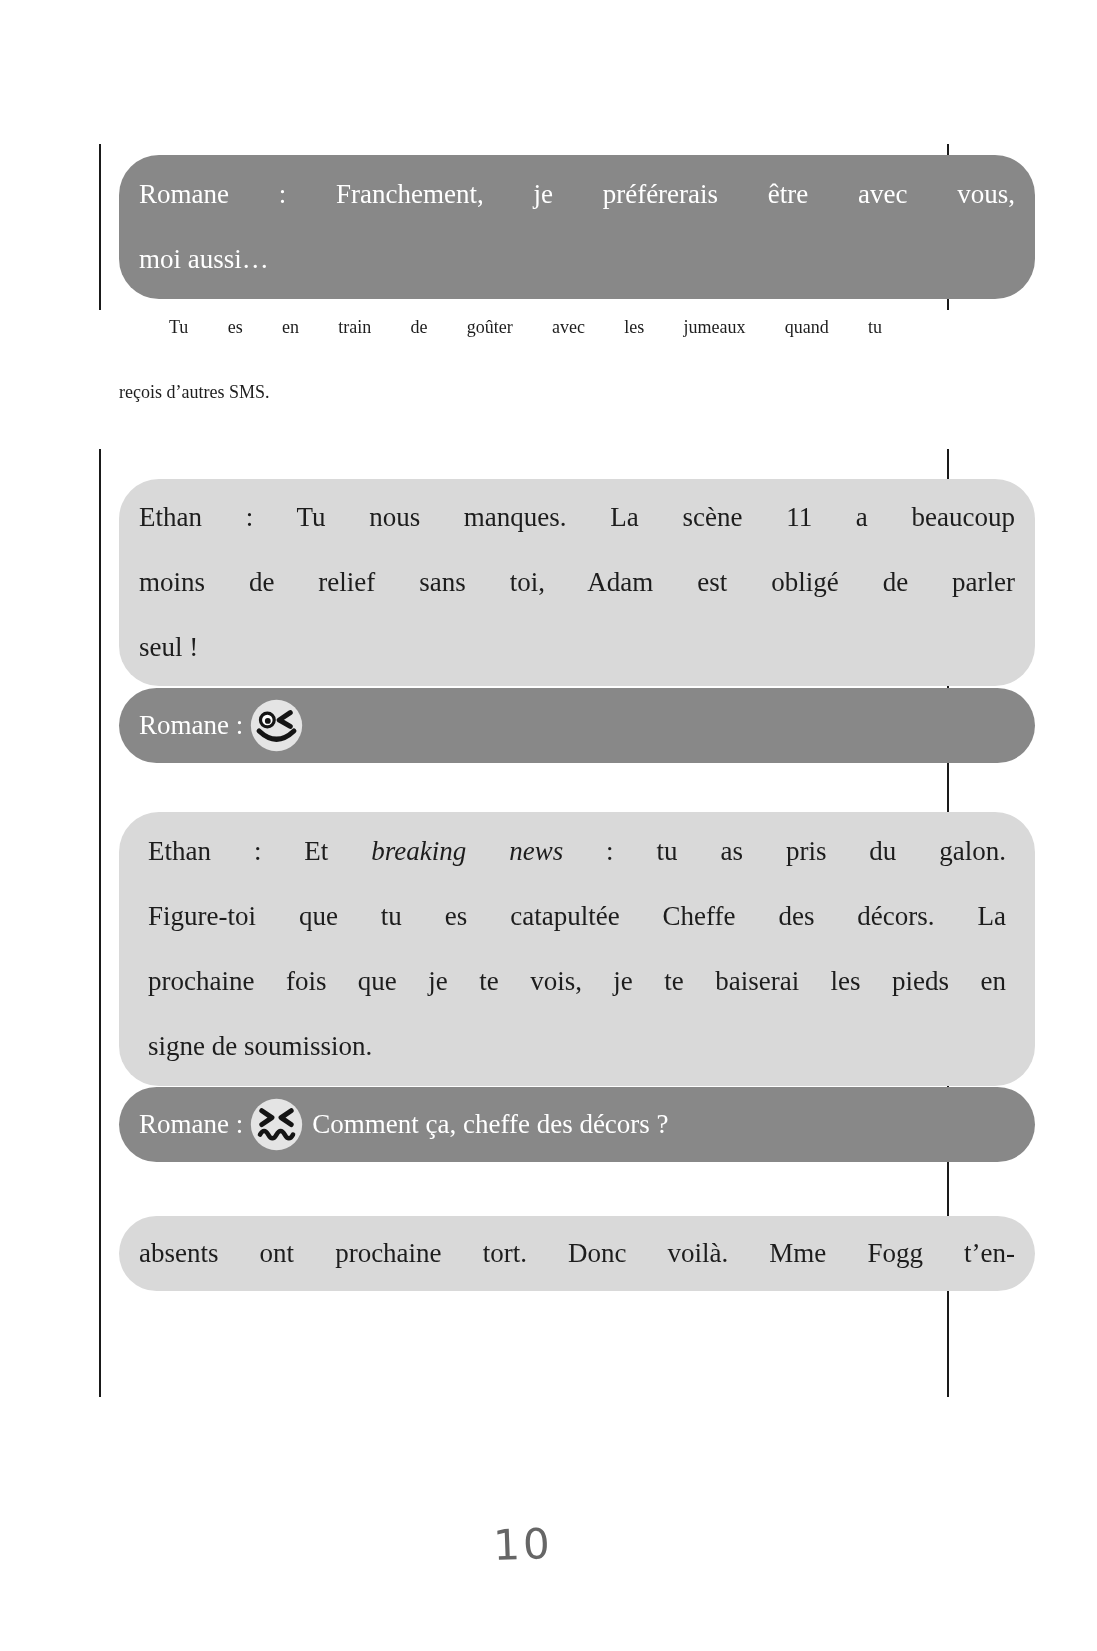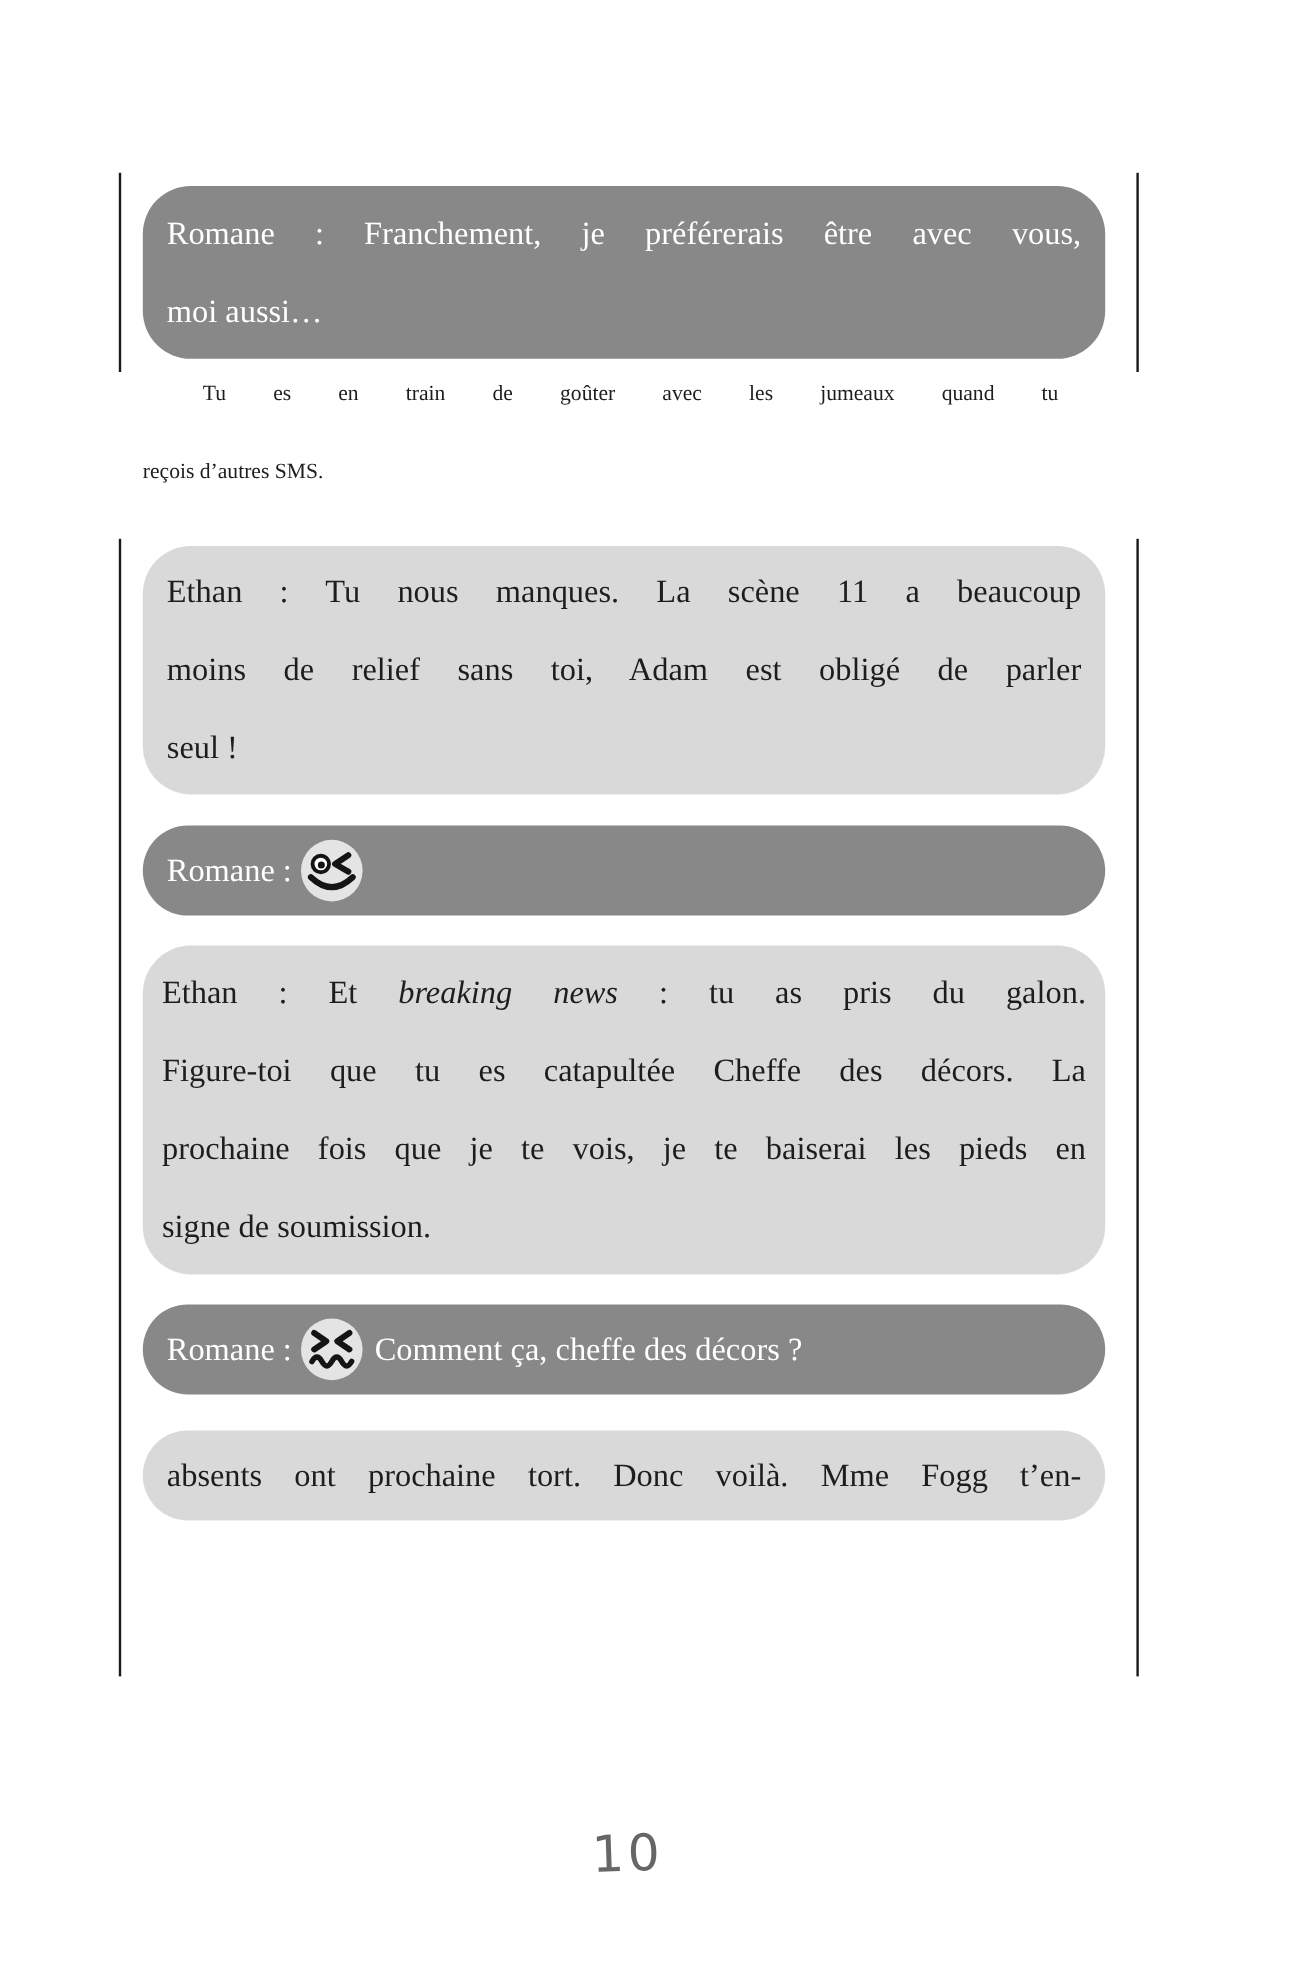"Romane : Franchement, je préférerais" .bubble { width: 802px -> 916px }
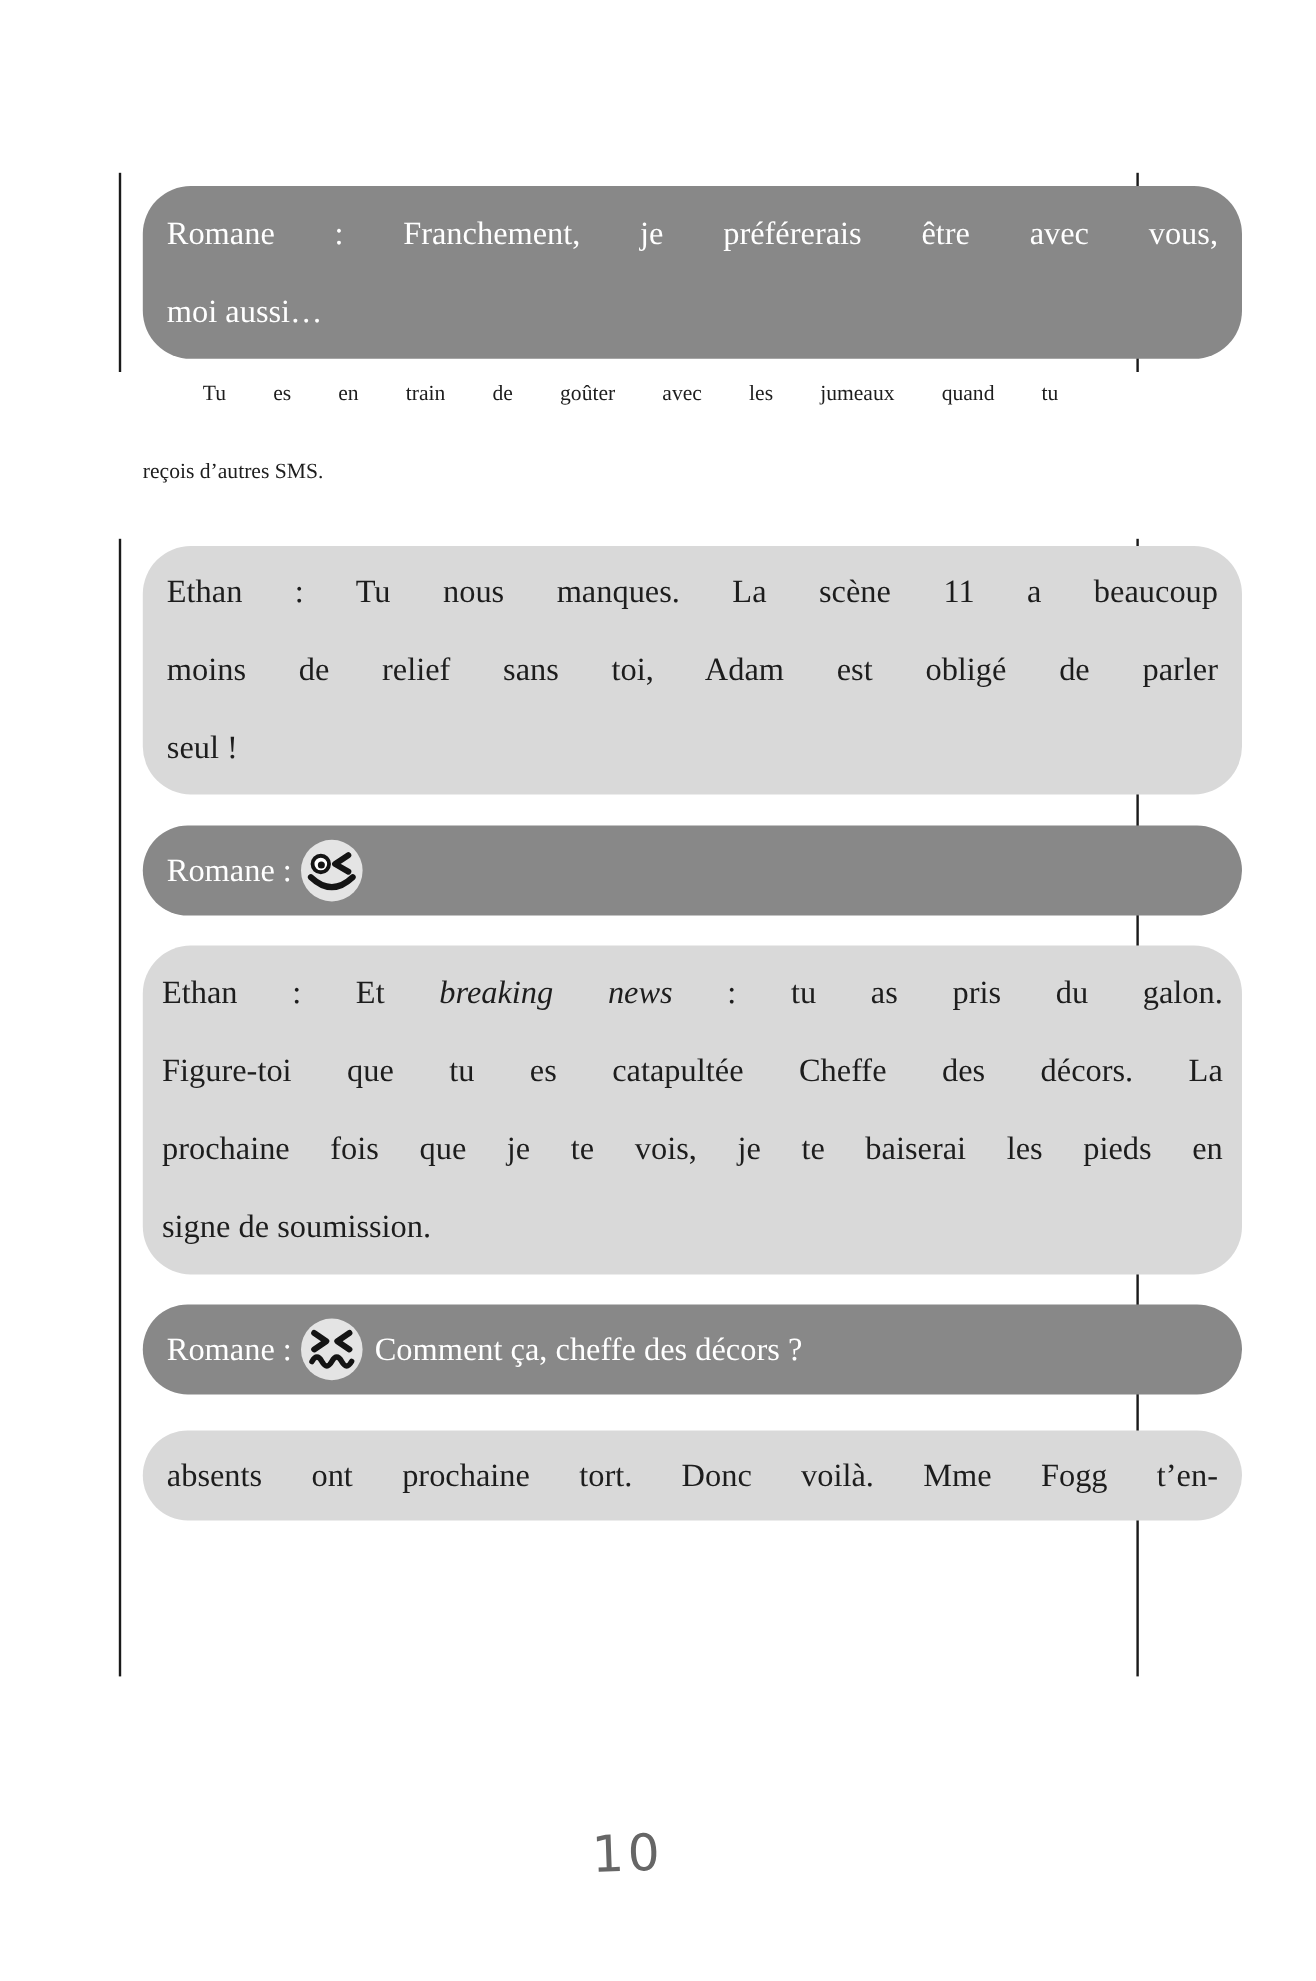"Ethan : Tu nous manques." .bubble.light { margin-top: none -> 24px }
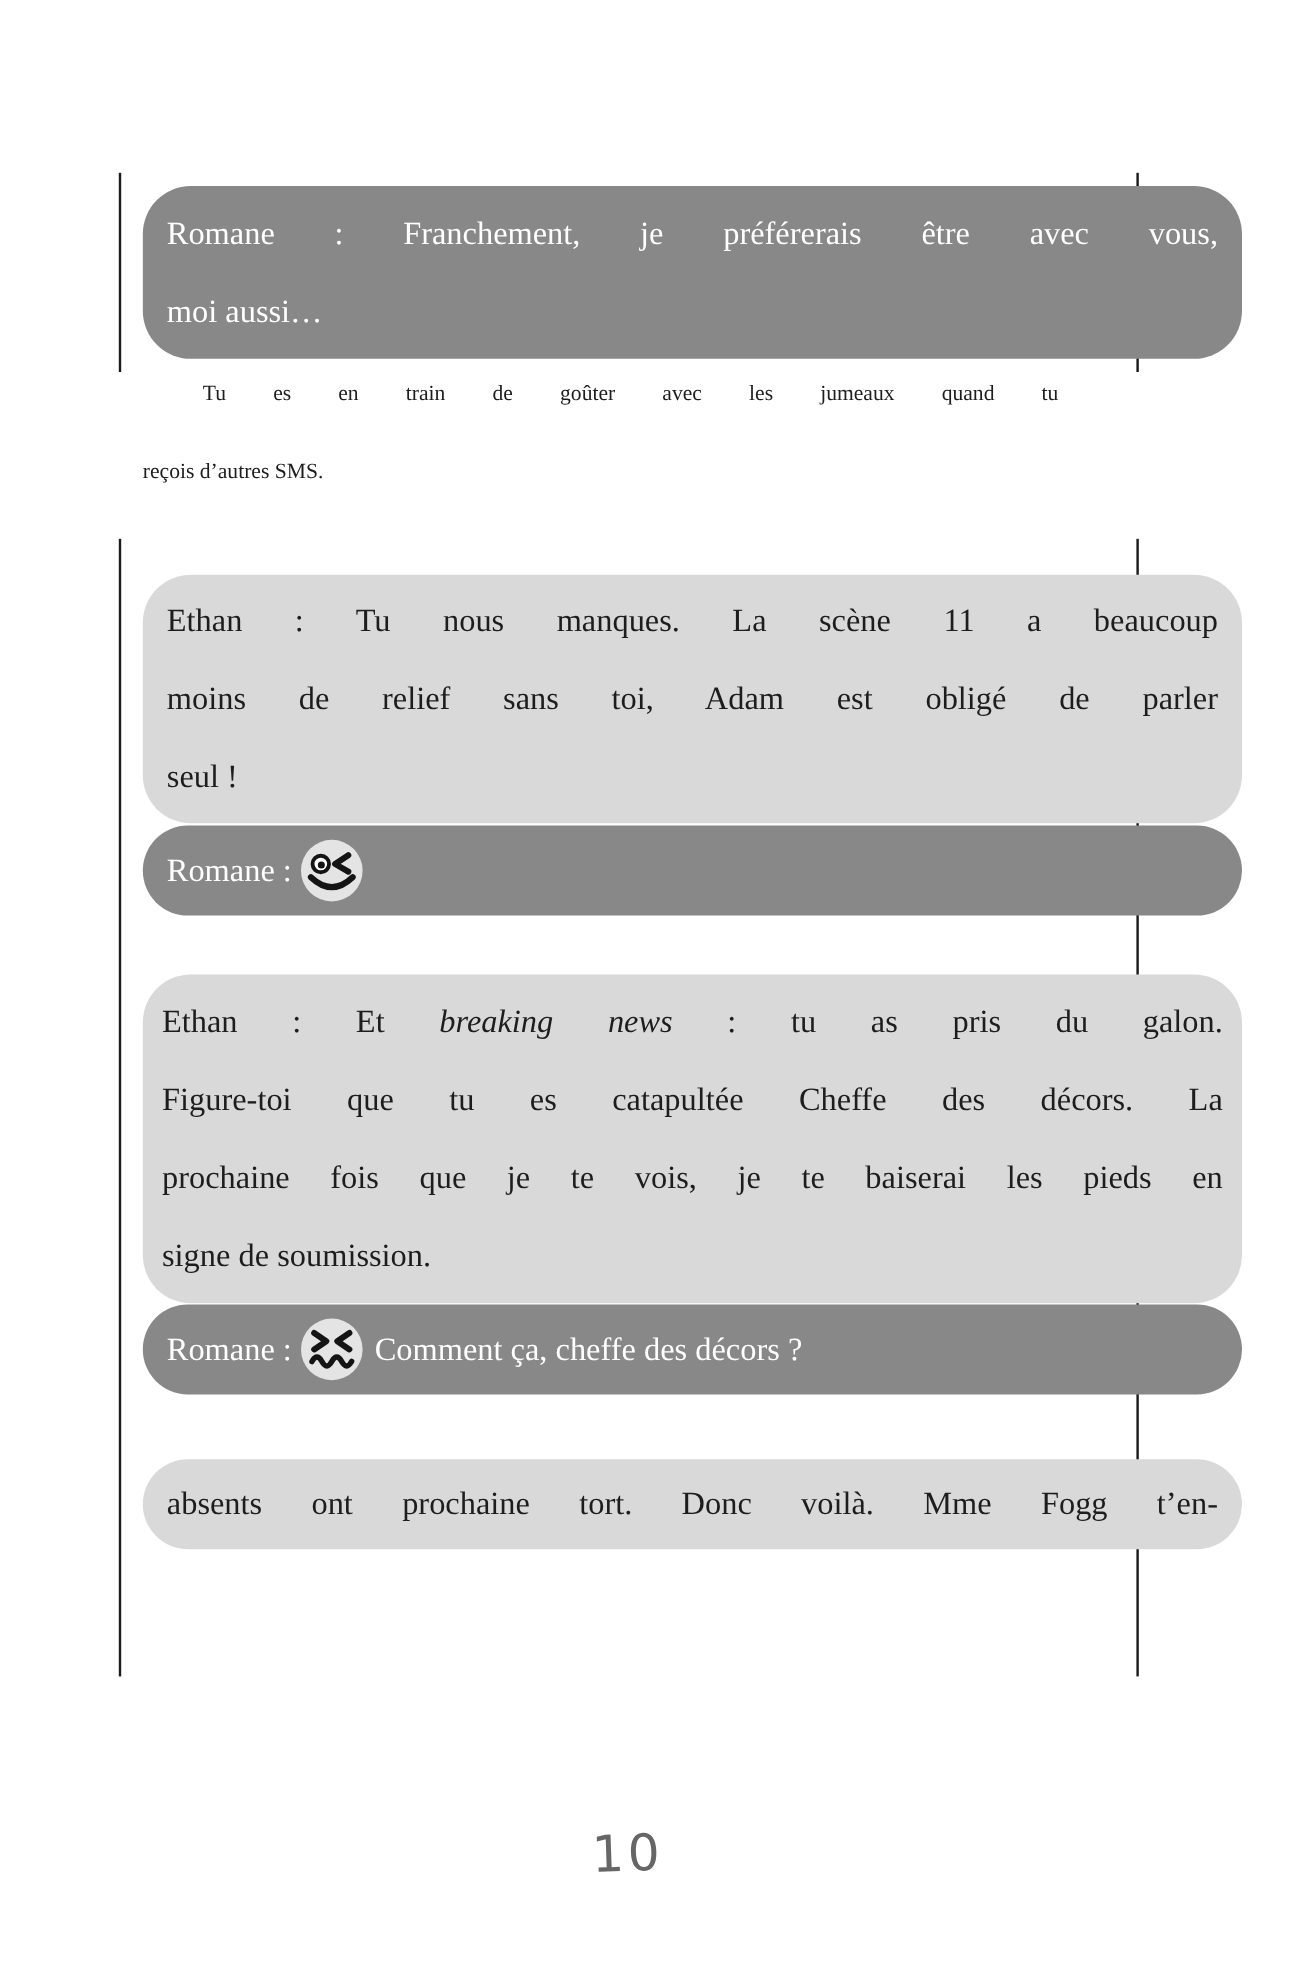"Ethan : Et breaking news" #b-ethan2 { padding: 7px 16px -> 7px 29px }
